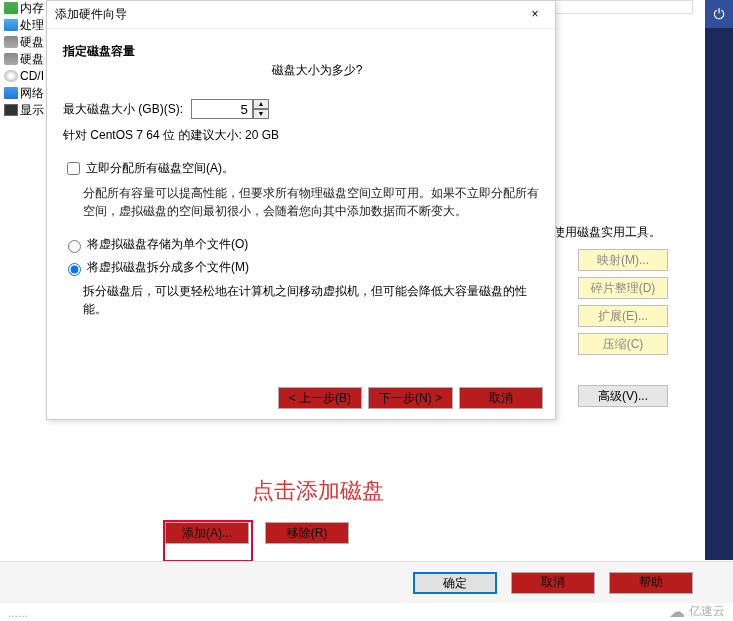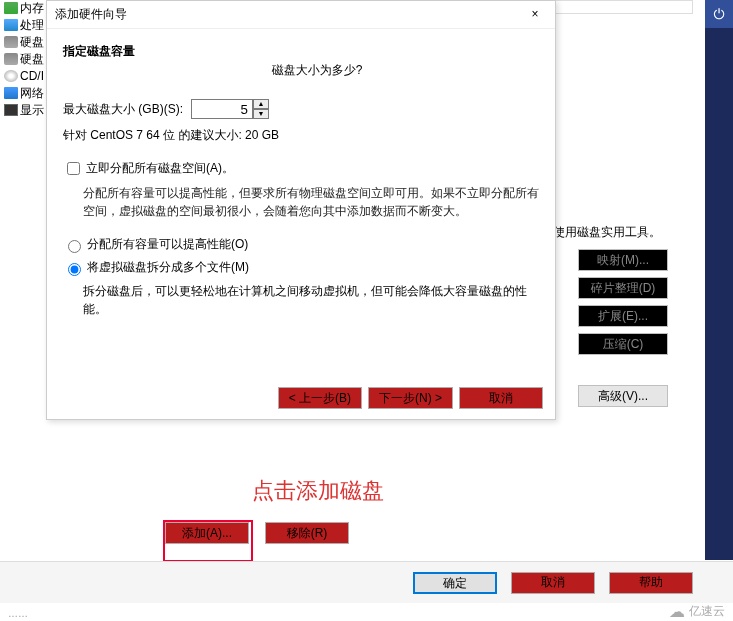"分配所有容量可以提高性能(O)" span { text: 分配所有容量可以提高性能 -> 将虚拟磁盘存储为单个文件 }
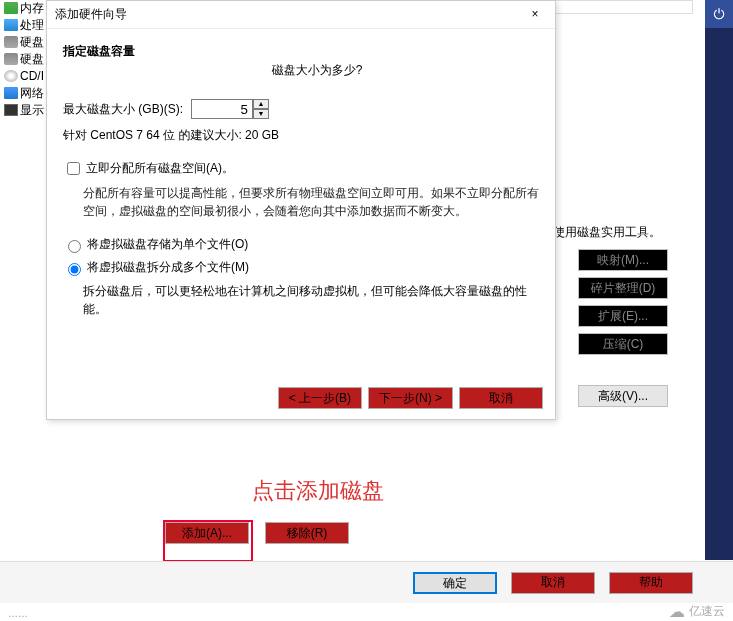"映射(M)..." .btn-side.disabled { background: #000000 -> #fef9c3 }
